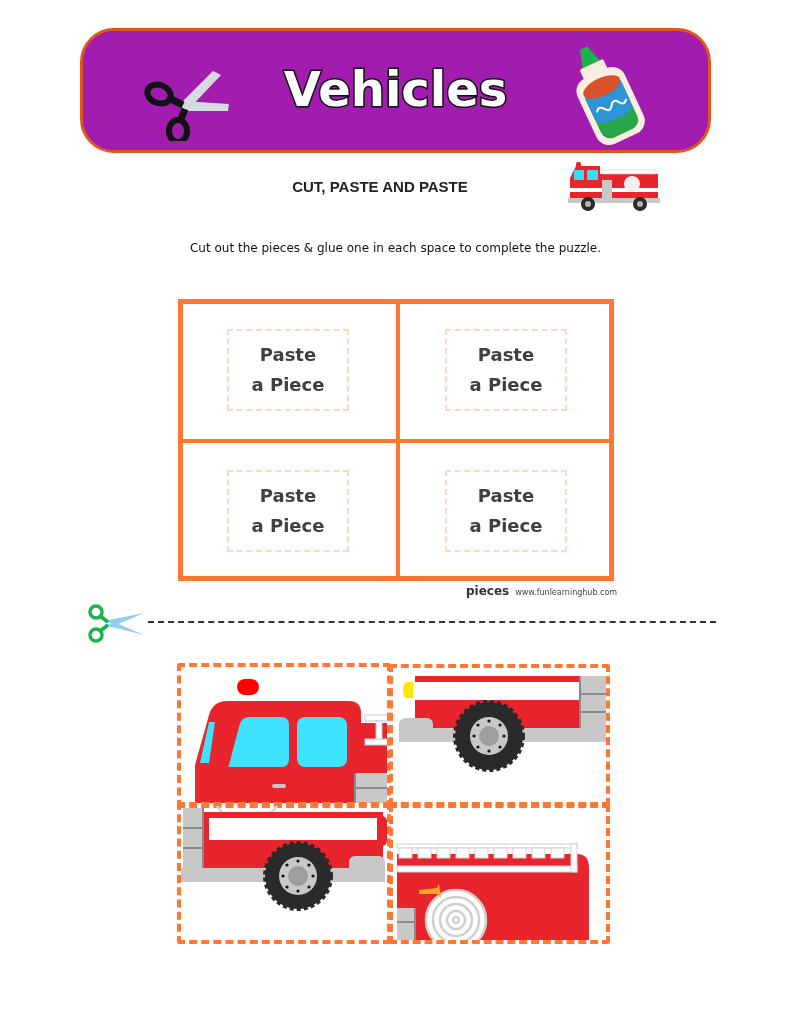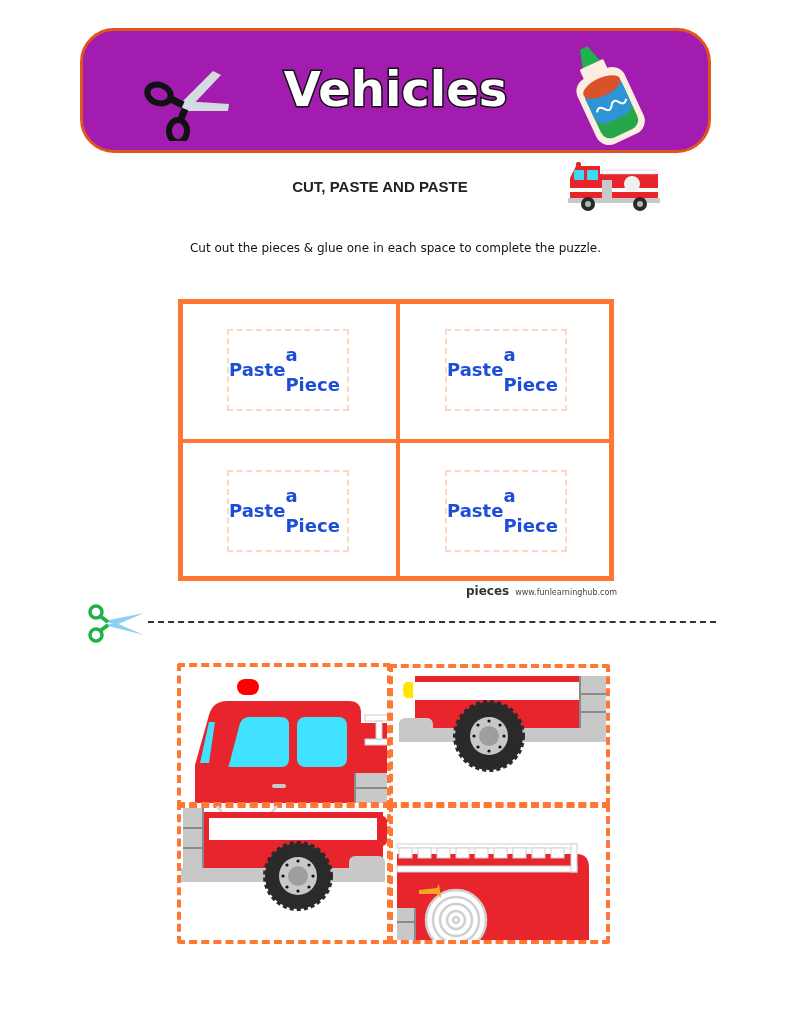"Paste" .slot { color: #1d4ed8 -> #404040; flex-direction: row -> column }
